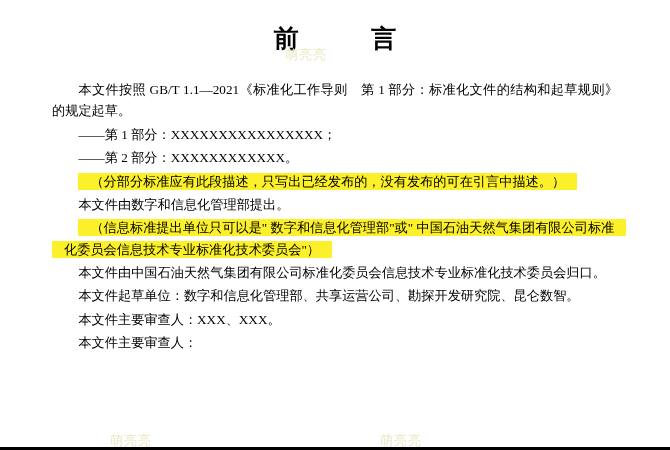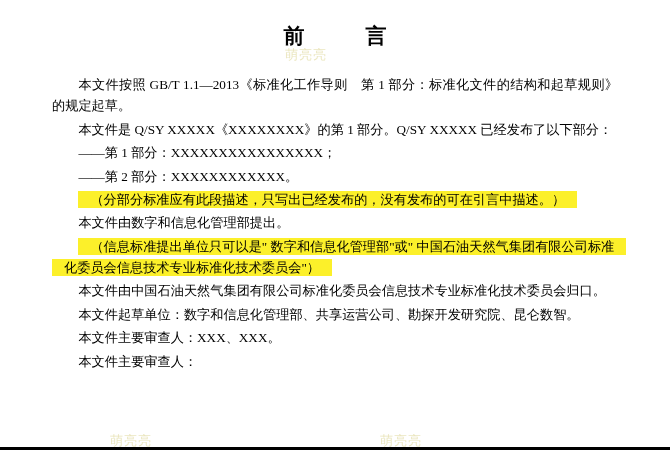"前 言" .doc-title { font-size: 21px -> 25px }
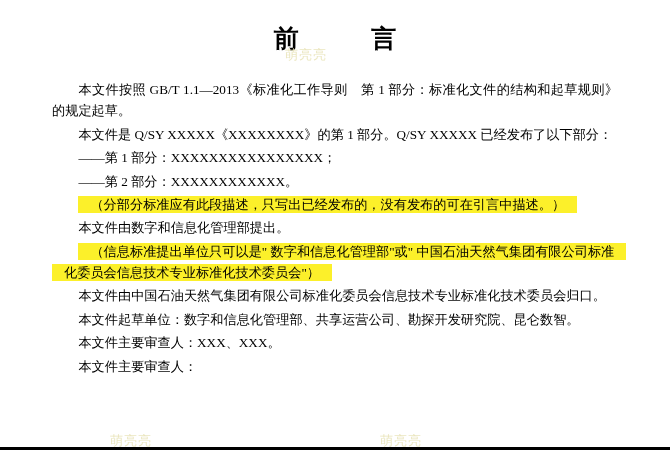"本文件按照 GB/T 1.1—2013《标准化工作导则 第 1" p.para { text: 2013 -> 2021 }
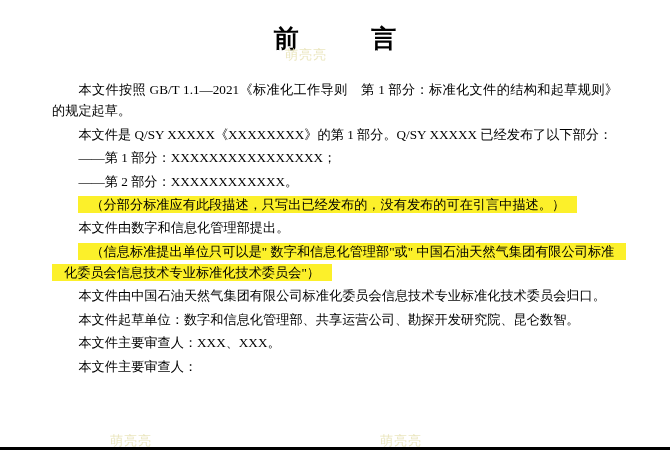"本文件是 Q/SY XXXXX《XXXXXXXX》的第 1 部分。Q/SY" p.para { html: <p>本文件是 Q/SY XXXXX《XXXXXXXX》的第 1 部分。Q/SY XXXXX 已经发布了以下部分：</p> -> none }
